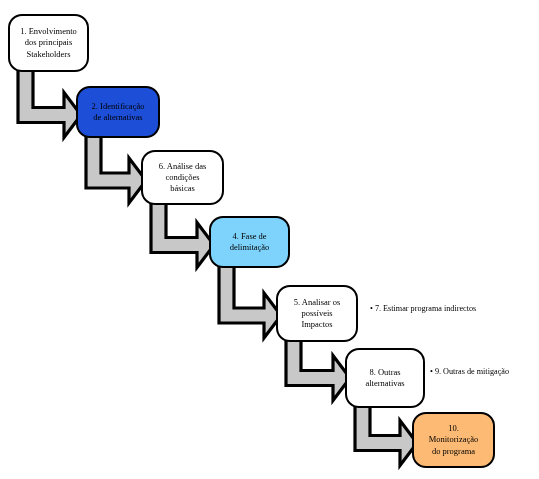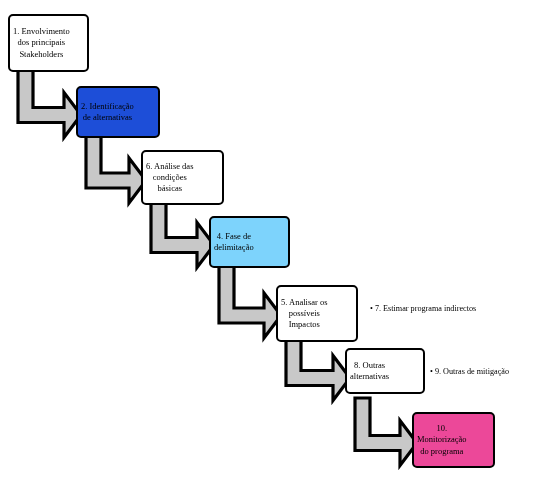"1. Envolvimento" .box { border-radius: 5px -> 14px; justify-content: flex-start -> center }
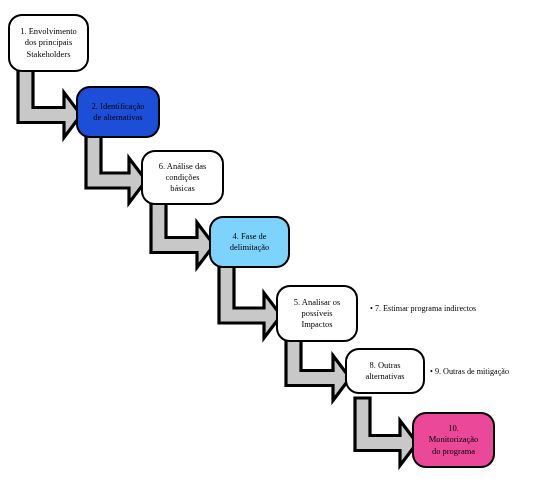"8. Outras" div.box { height: 46px -> 60px }
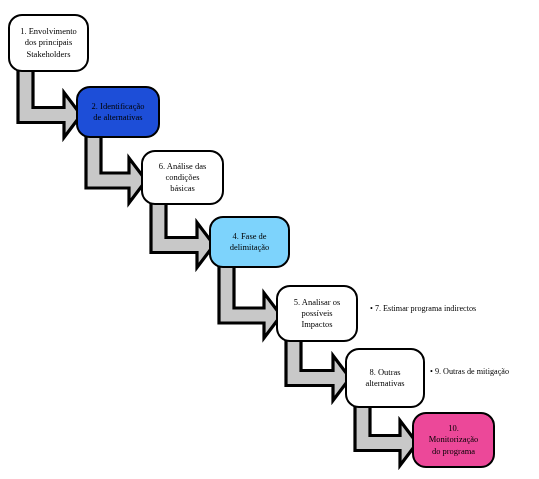"10." div.box { background: #ec4899 -> #fdba74 }
